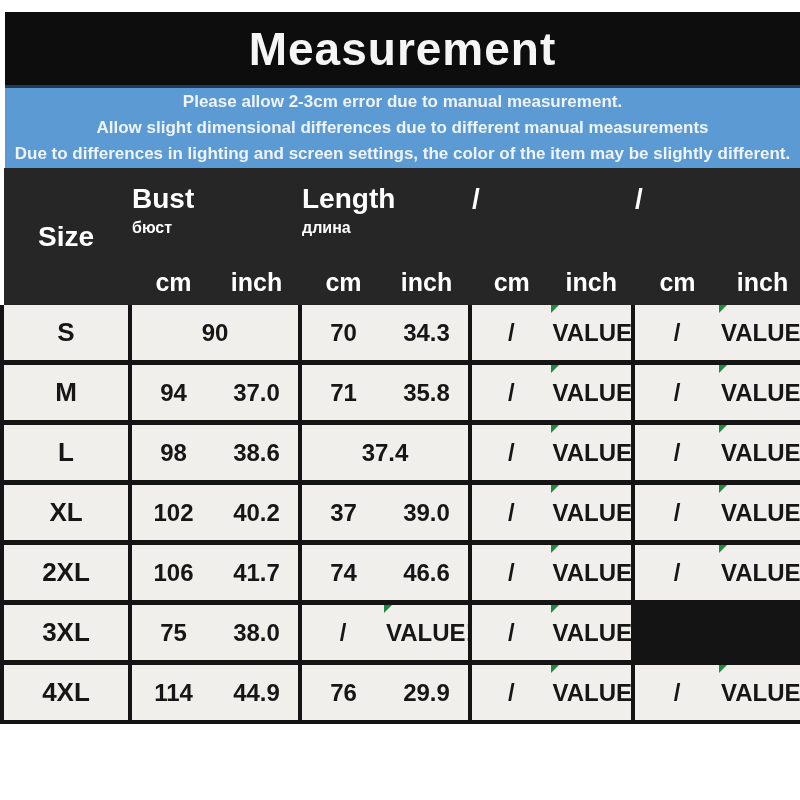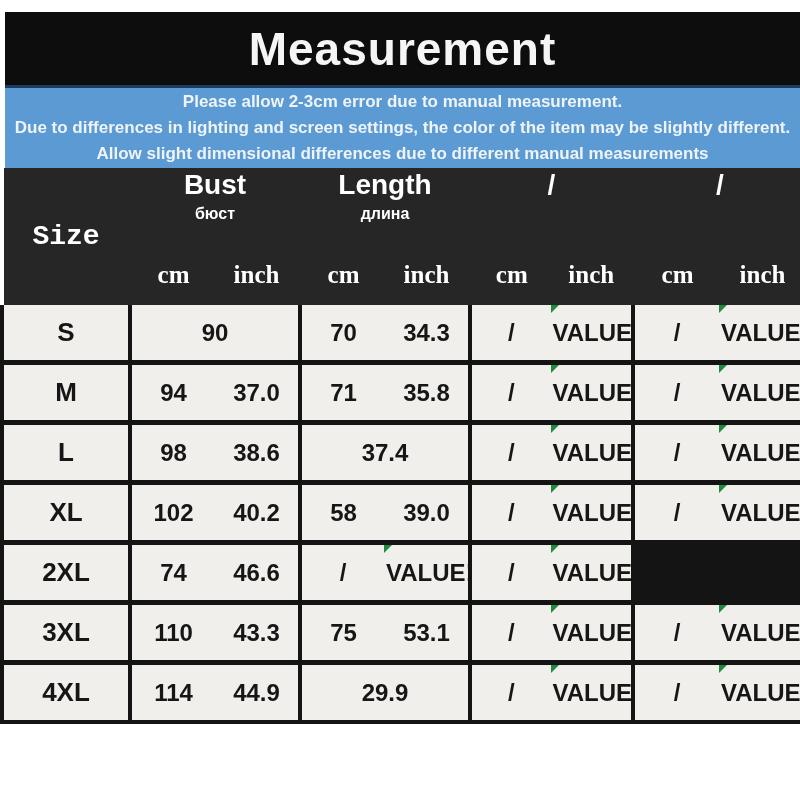"Due to differences in lighting" div.line { order: before "Allow slight dimensional differences due" -> after "Allow slight dimensional differences due" }
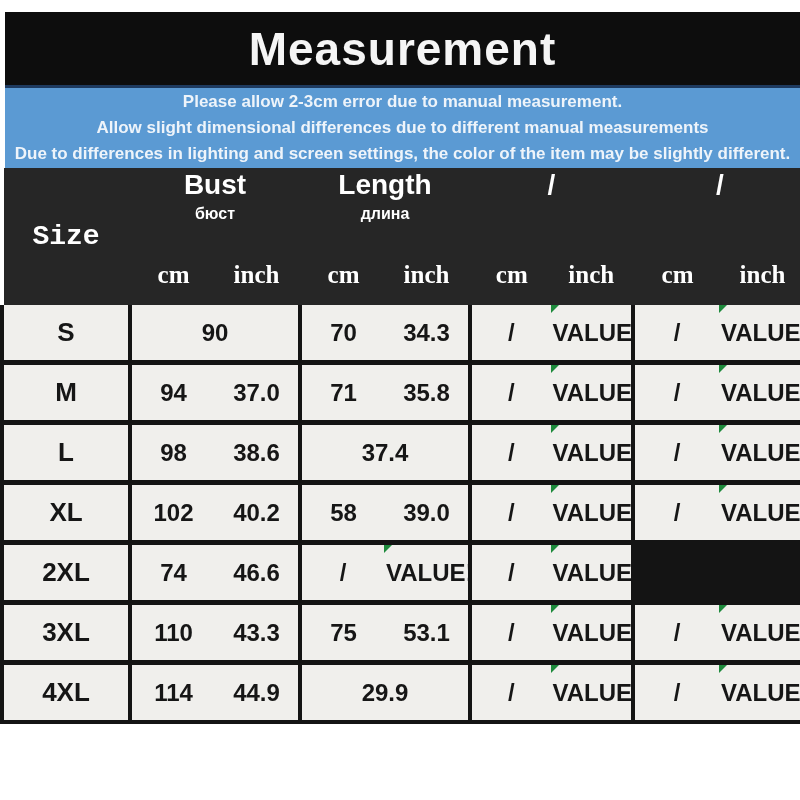"Bust" .h-top { align-items: center -> none; padding-top: none -> 14px }
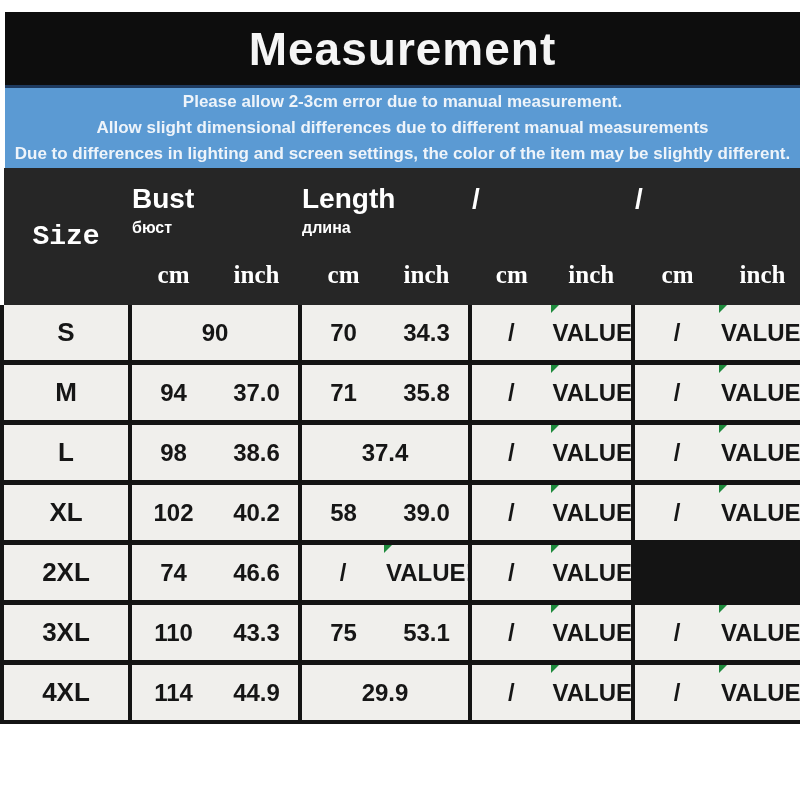"Size" .size-h { font-family: Liberation Mono, monospace -> none }
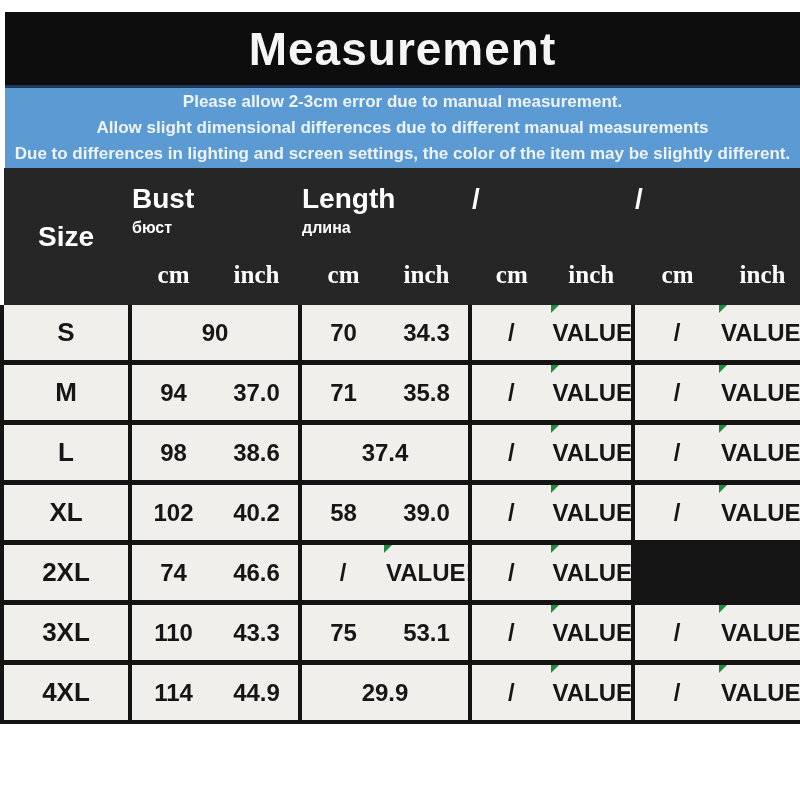"cm" .h-units { font-family: Liberation Serif, serif -> none; padding-bottom: 16px -> 8px }
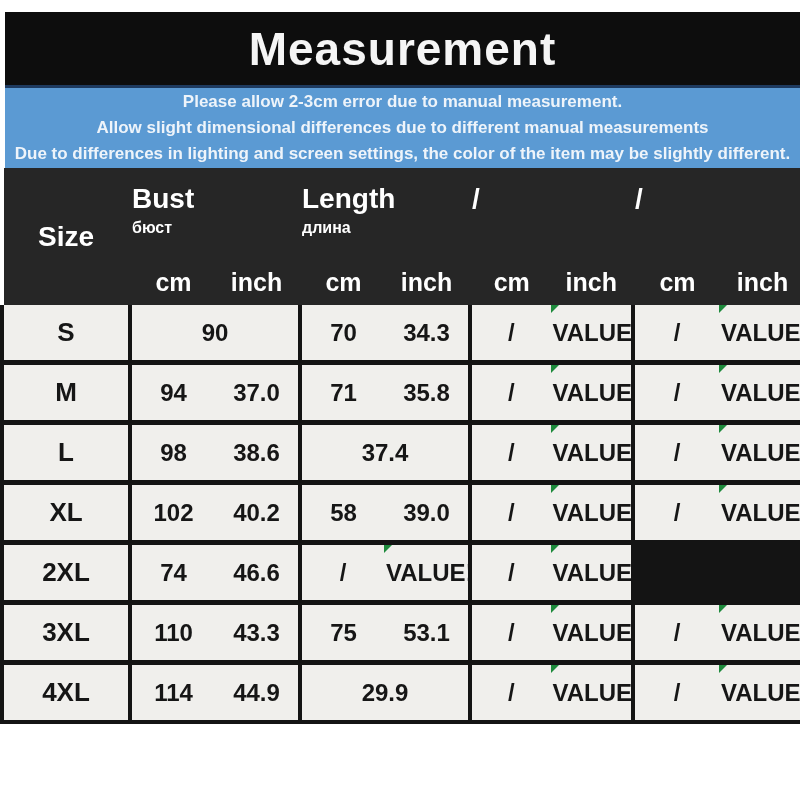"58" span.half { text: 58 -> 37 }
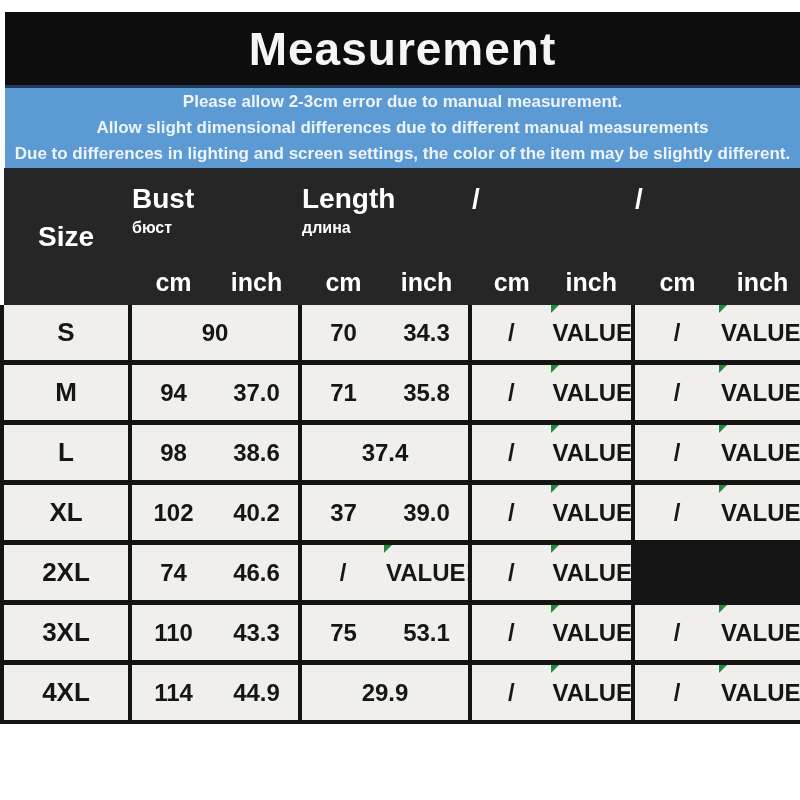"106" div.cell { html: none -> <div> <span>106</span> <span>41.7</span> </div> }
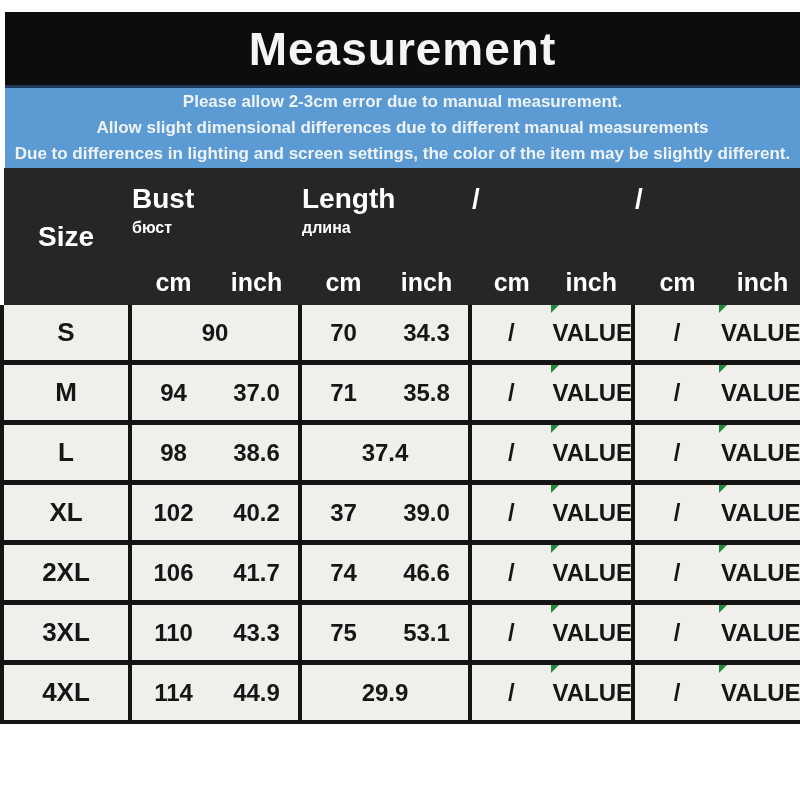"110" div.cell { html: <div> <span>110</span> <span>43.3</span> </div> -> none }
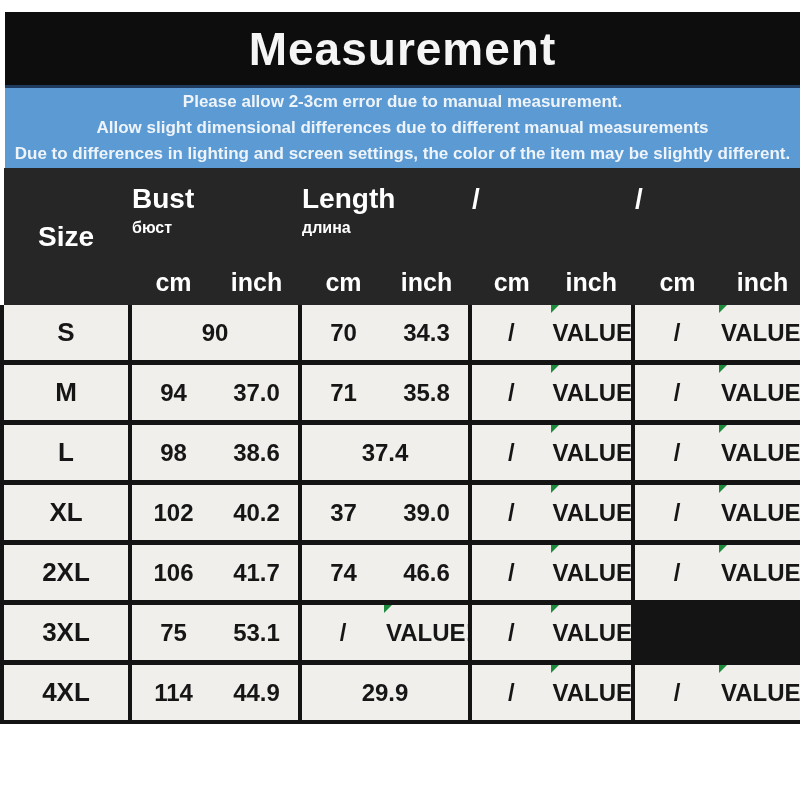"53.1" span.half { text: 53.1 -> 38.0 }
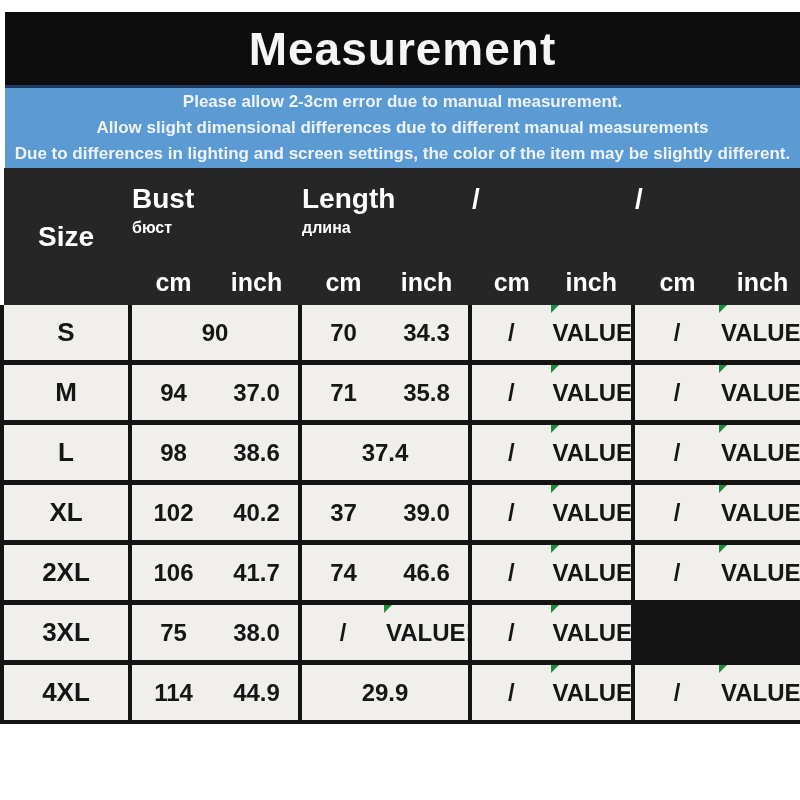"76" span.half { html: none -> <span>76</span> }
